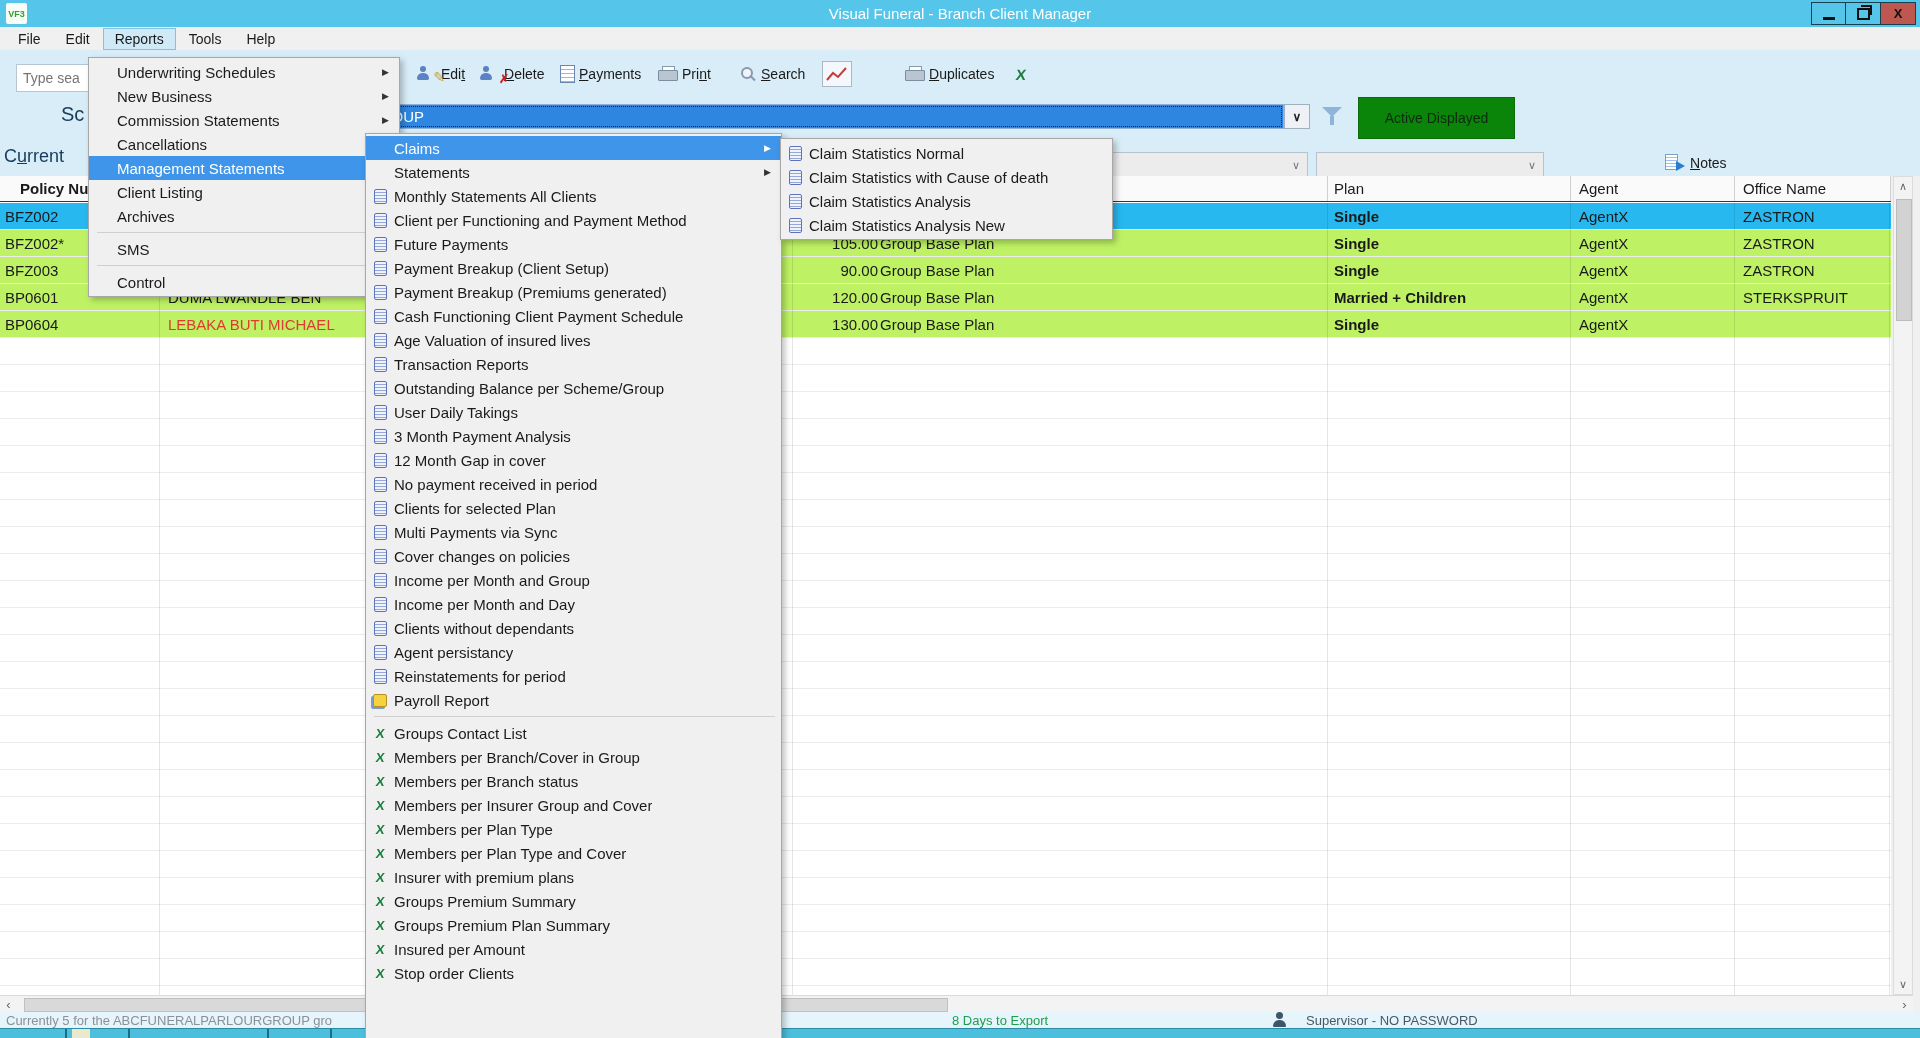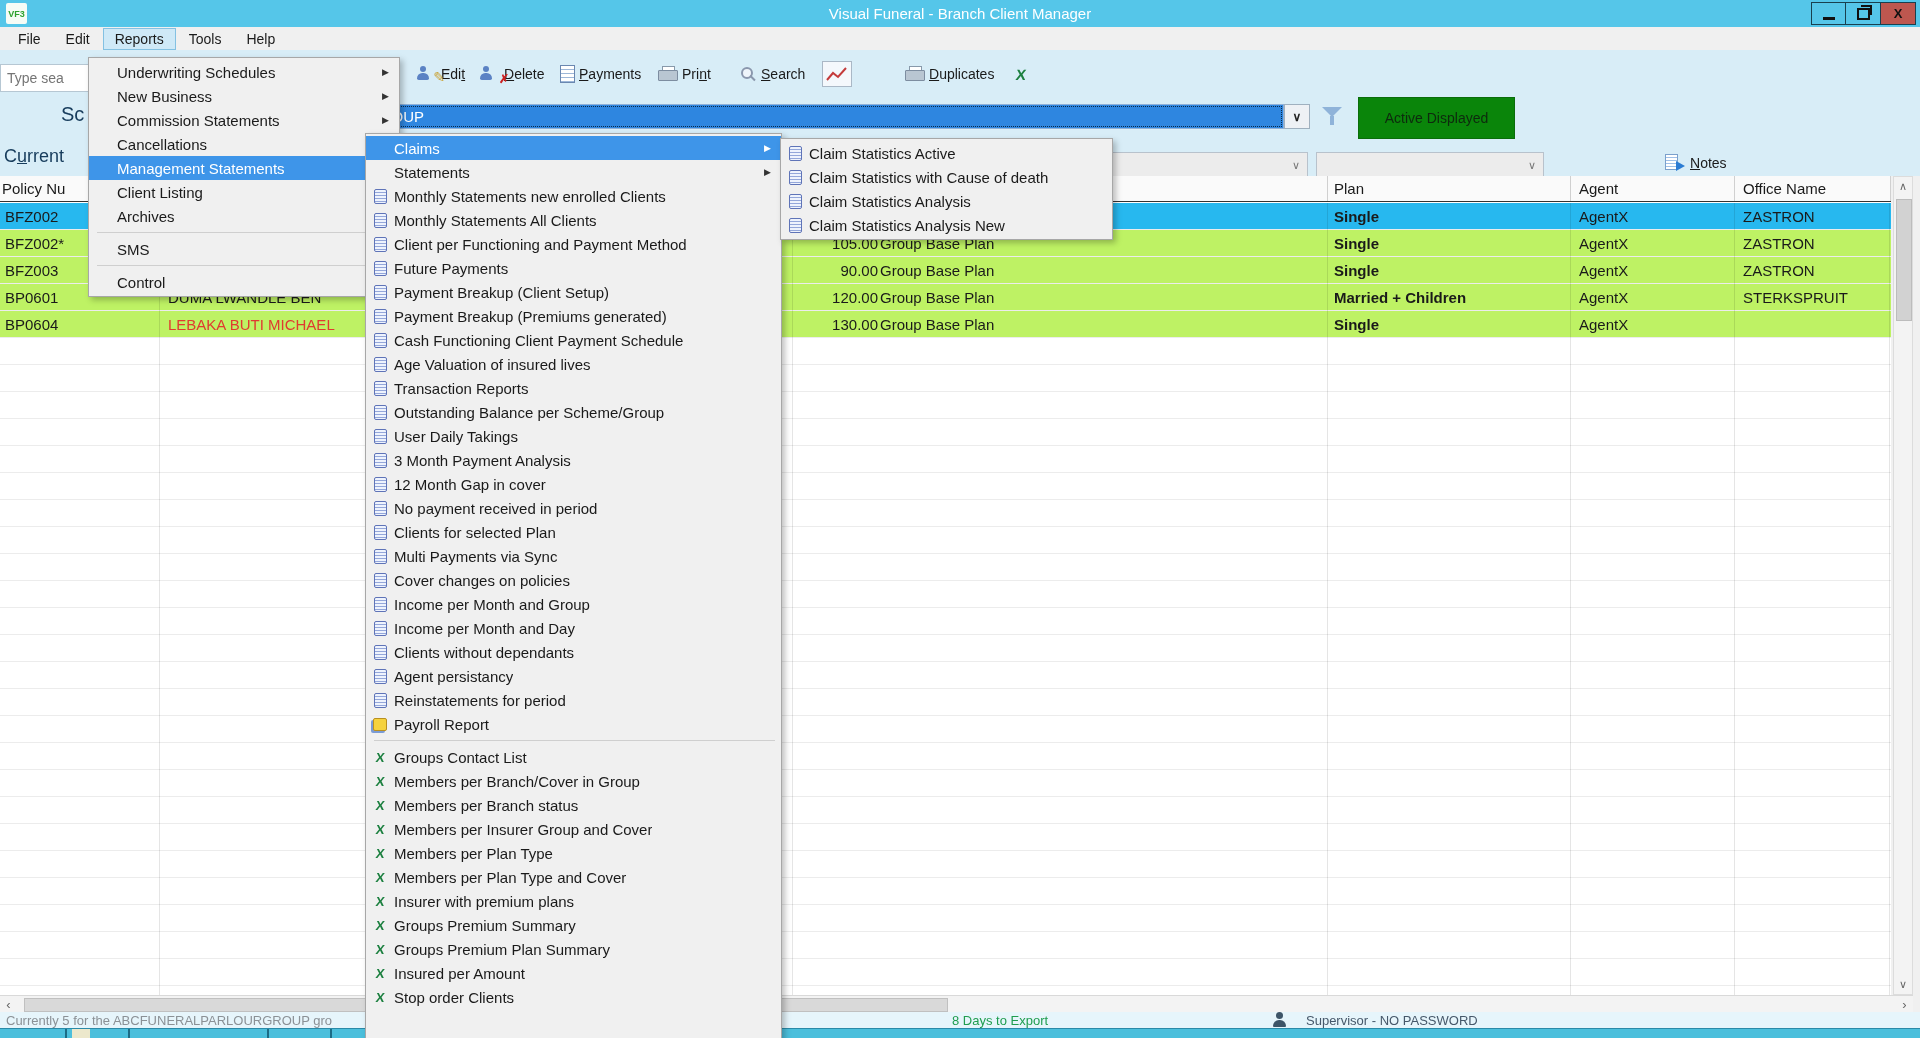"Type sea" .searchbox { left: 0 -> 16px }
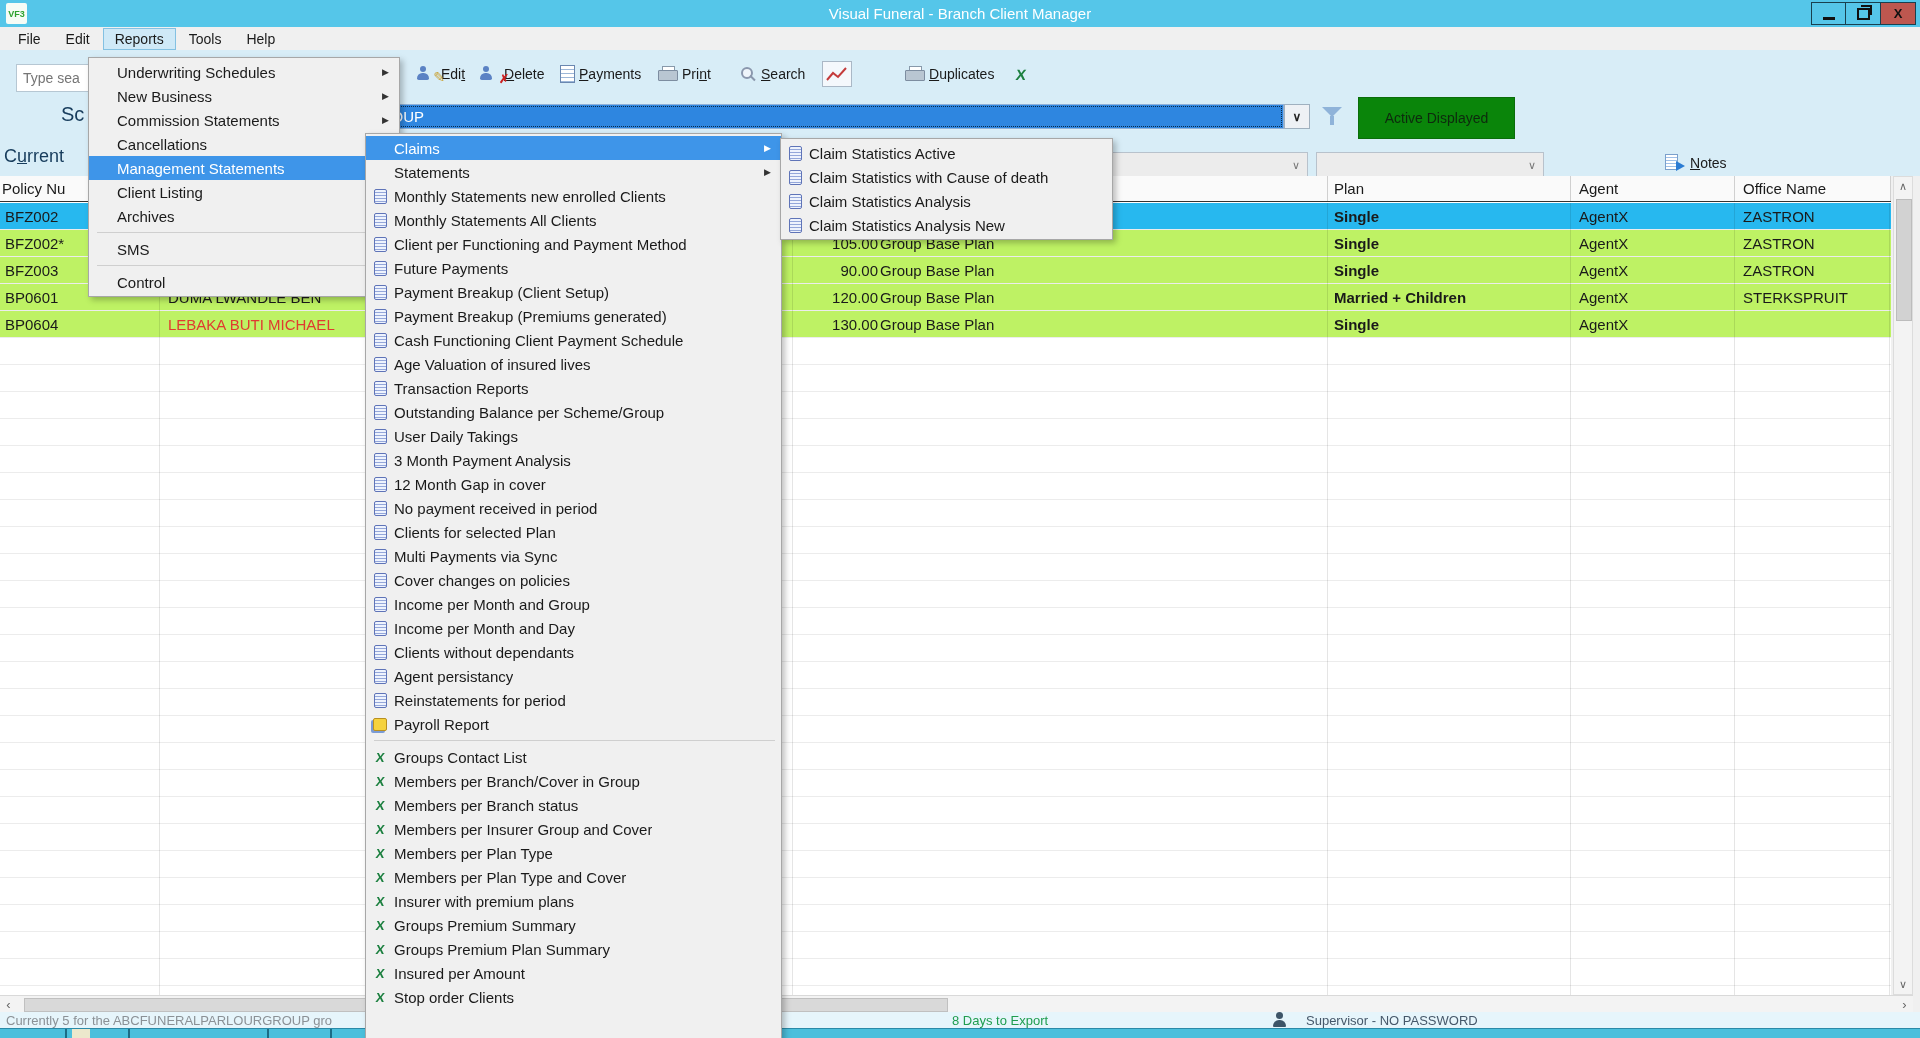"Claim Statistics Active" span.mi-lbl { text: Active -> Normal }
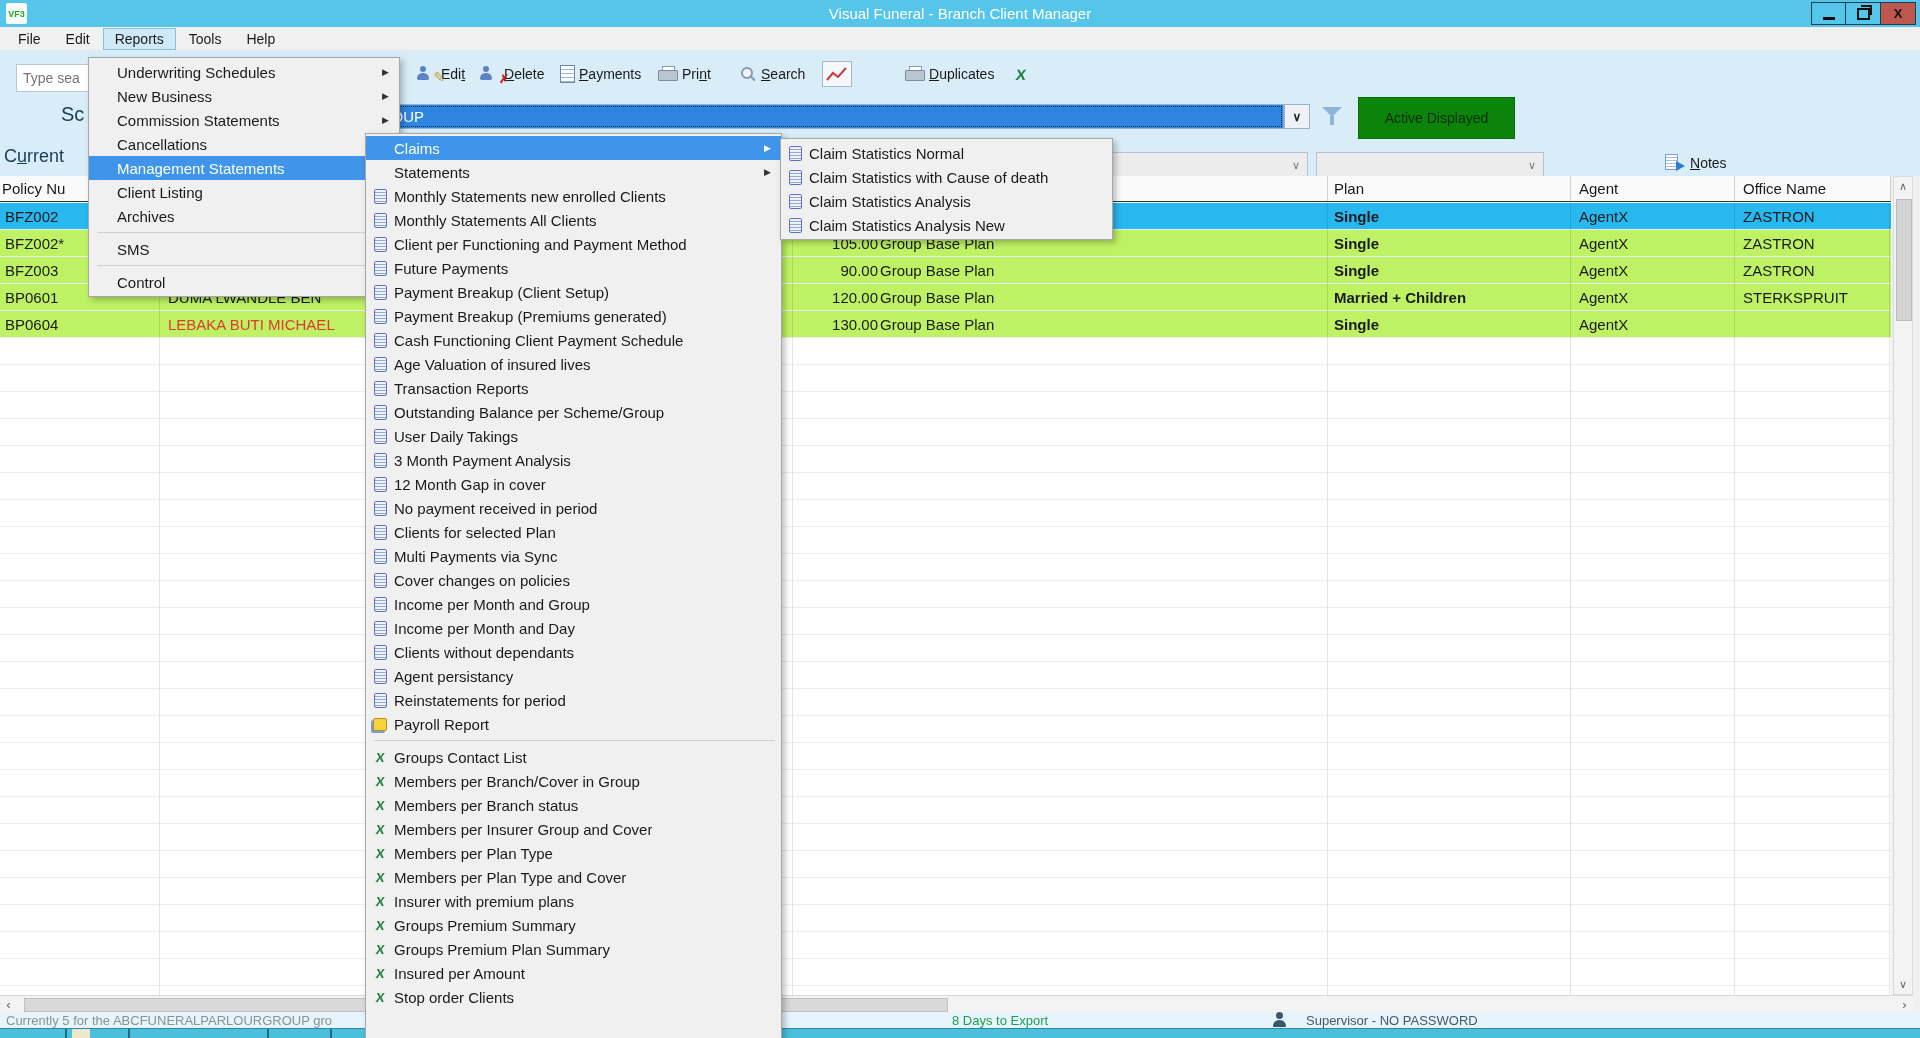"Policy Nu" div.hc { font-weight: none -> bold; padding-left: 2px -> 20px }
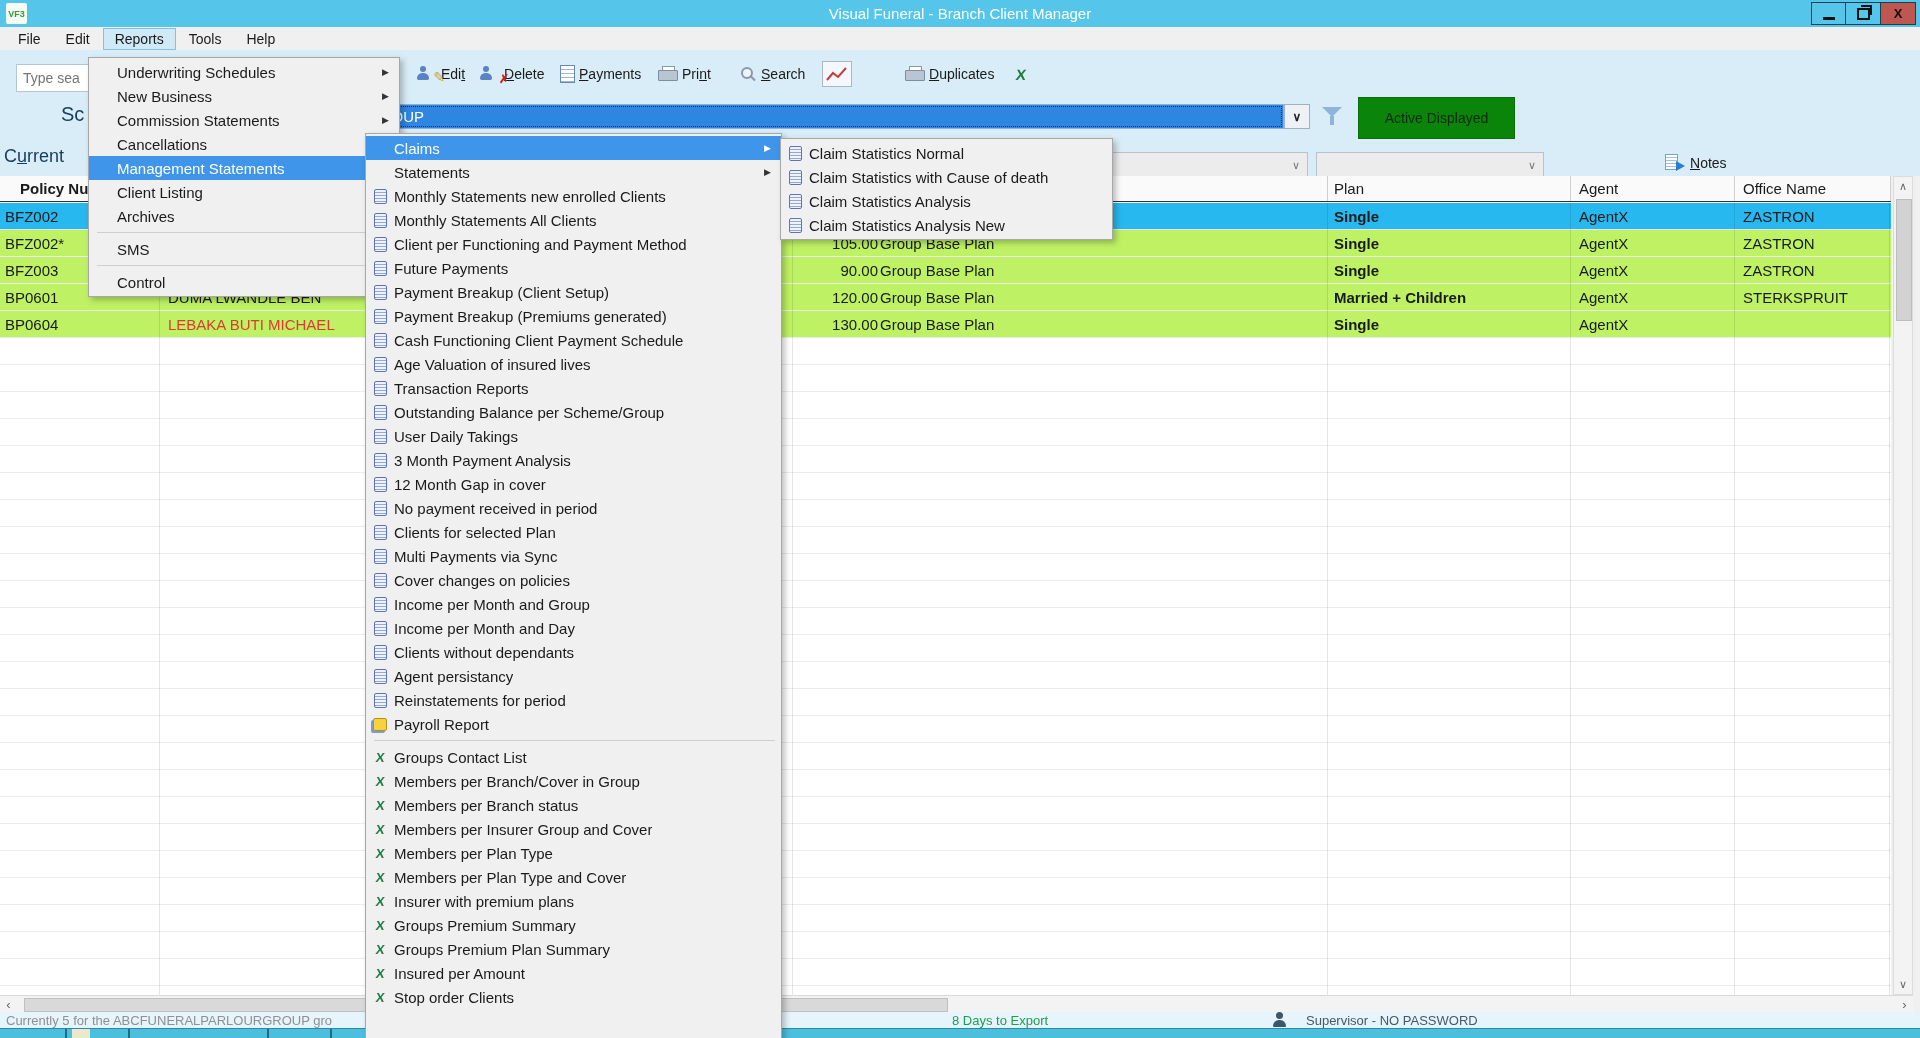"Monthly Statements new enrolled Clients" div.mi { html: <div> <span></span> <span>Monthly Statements new enrolled Clients</span> <span>▶</span> </div> -> none }
